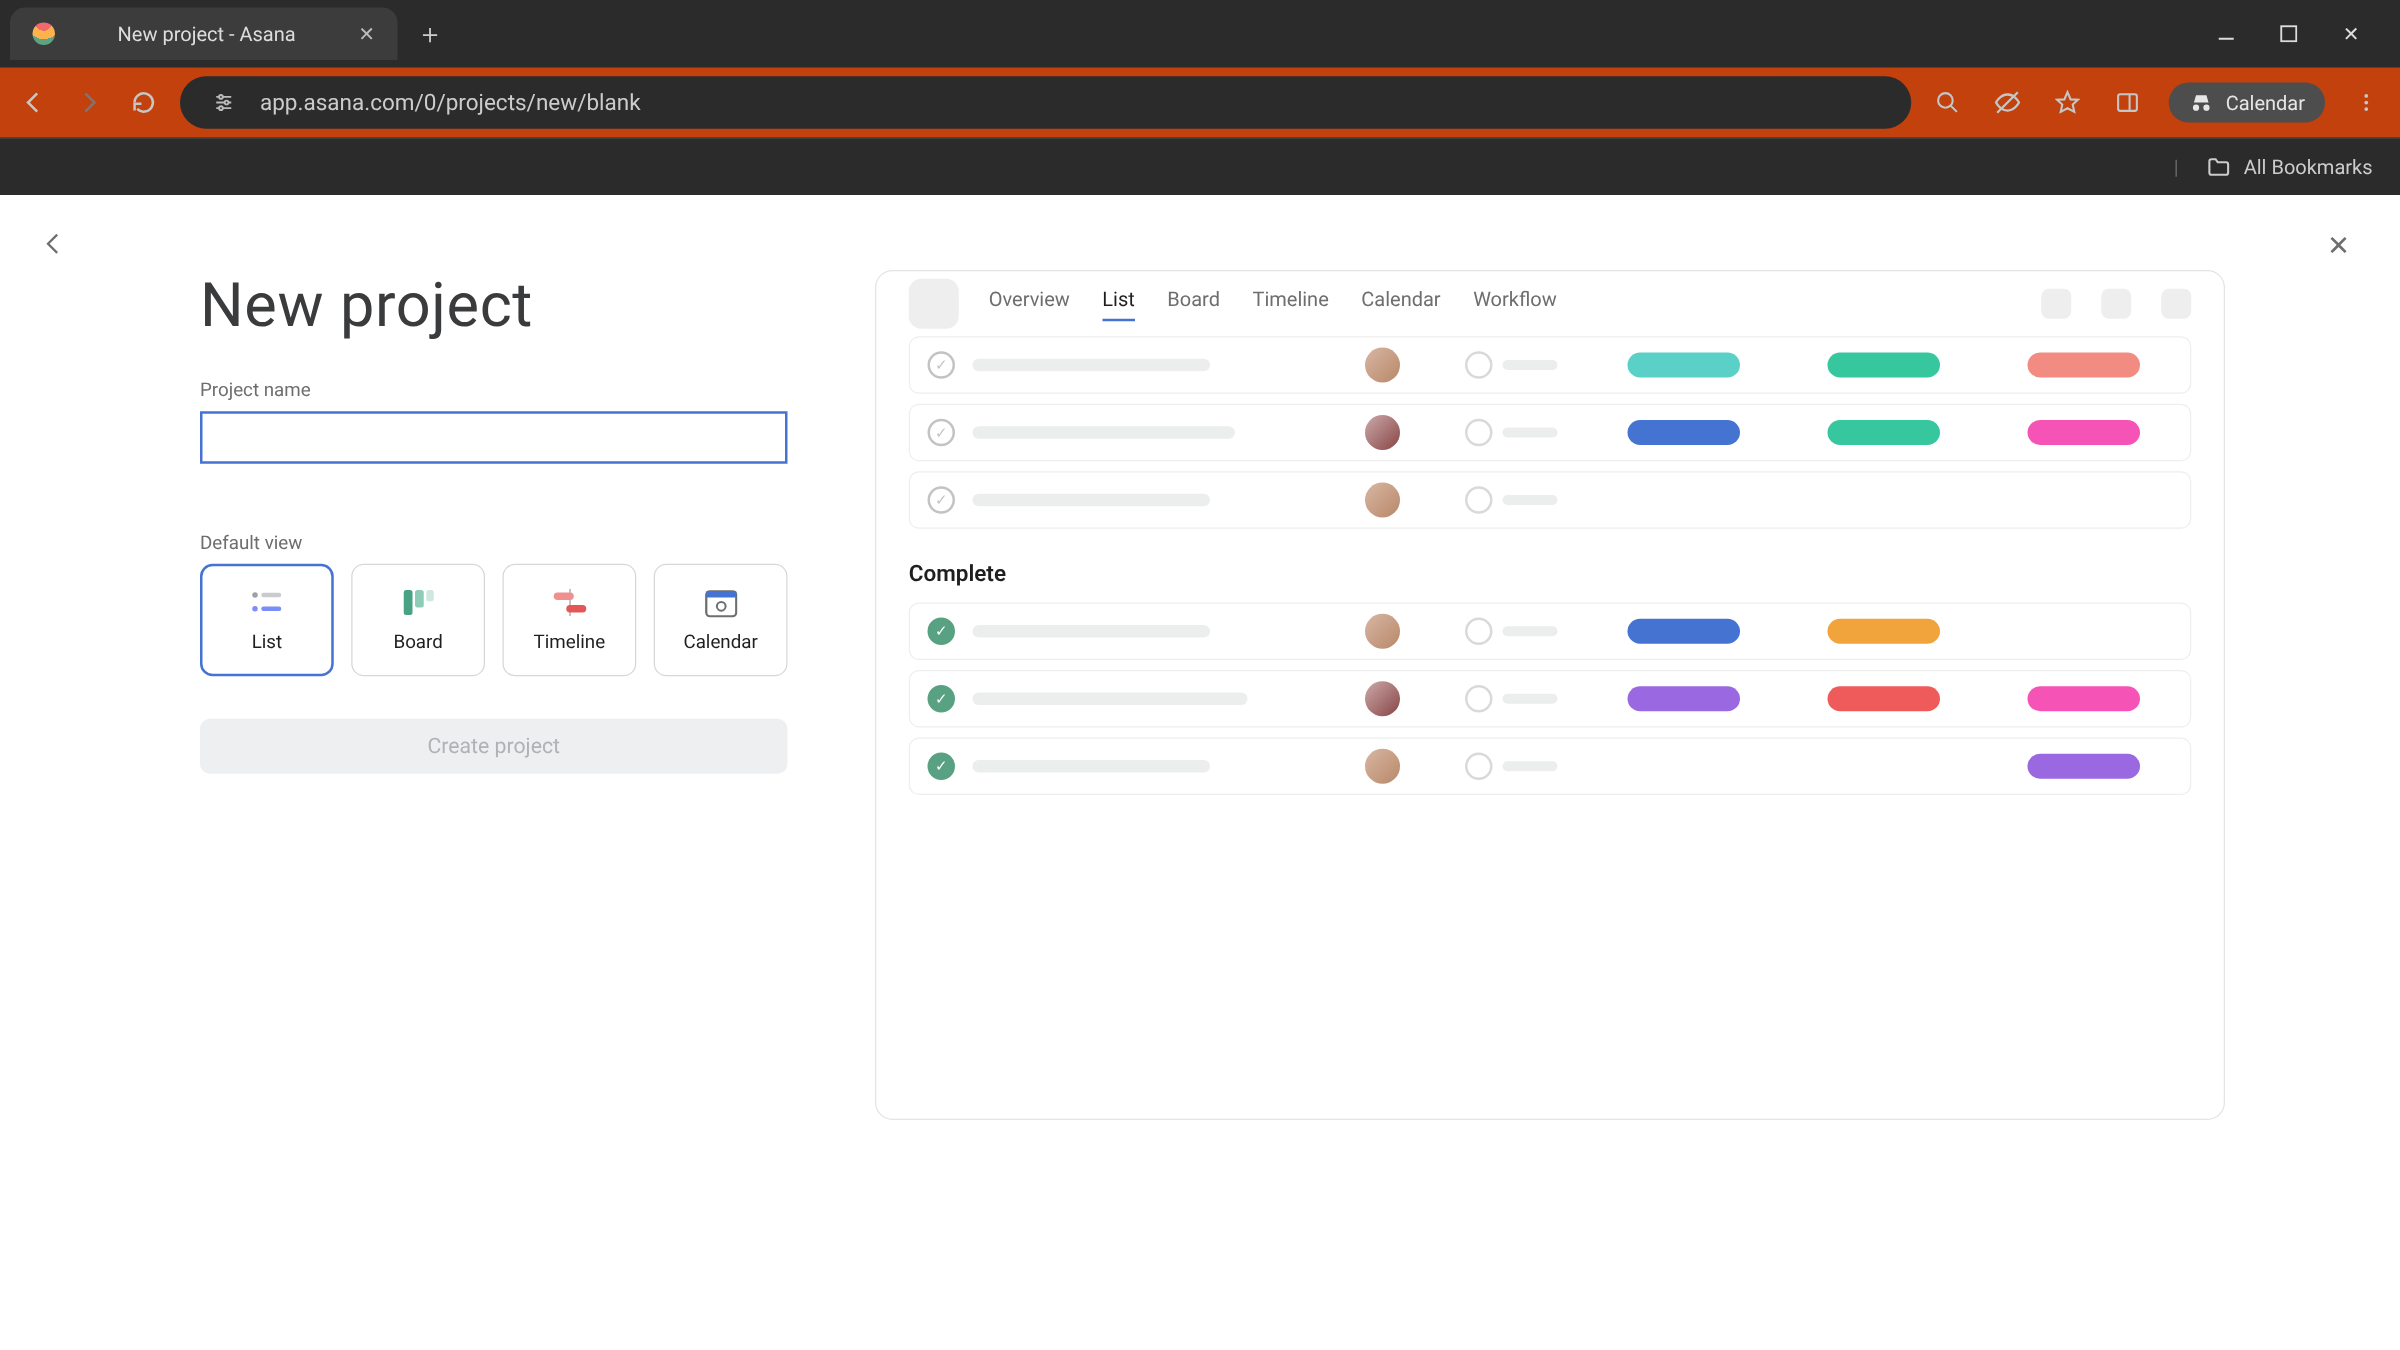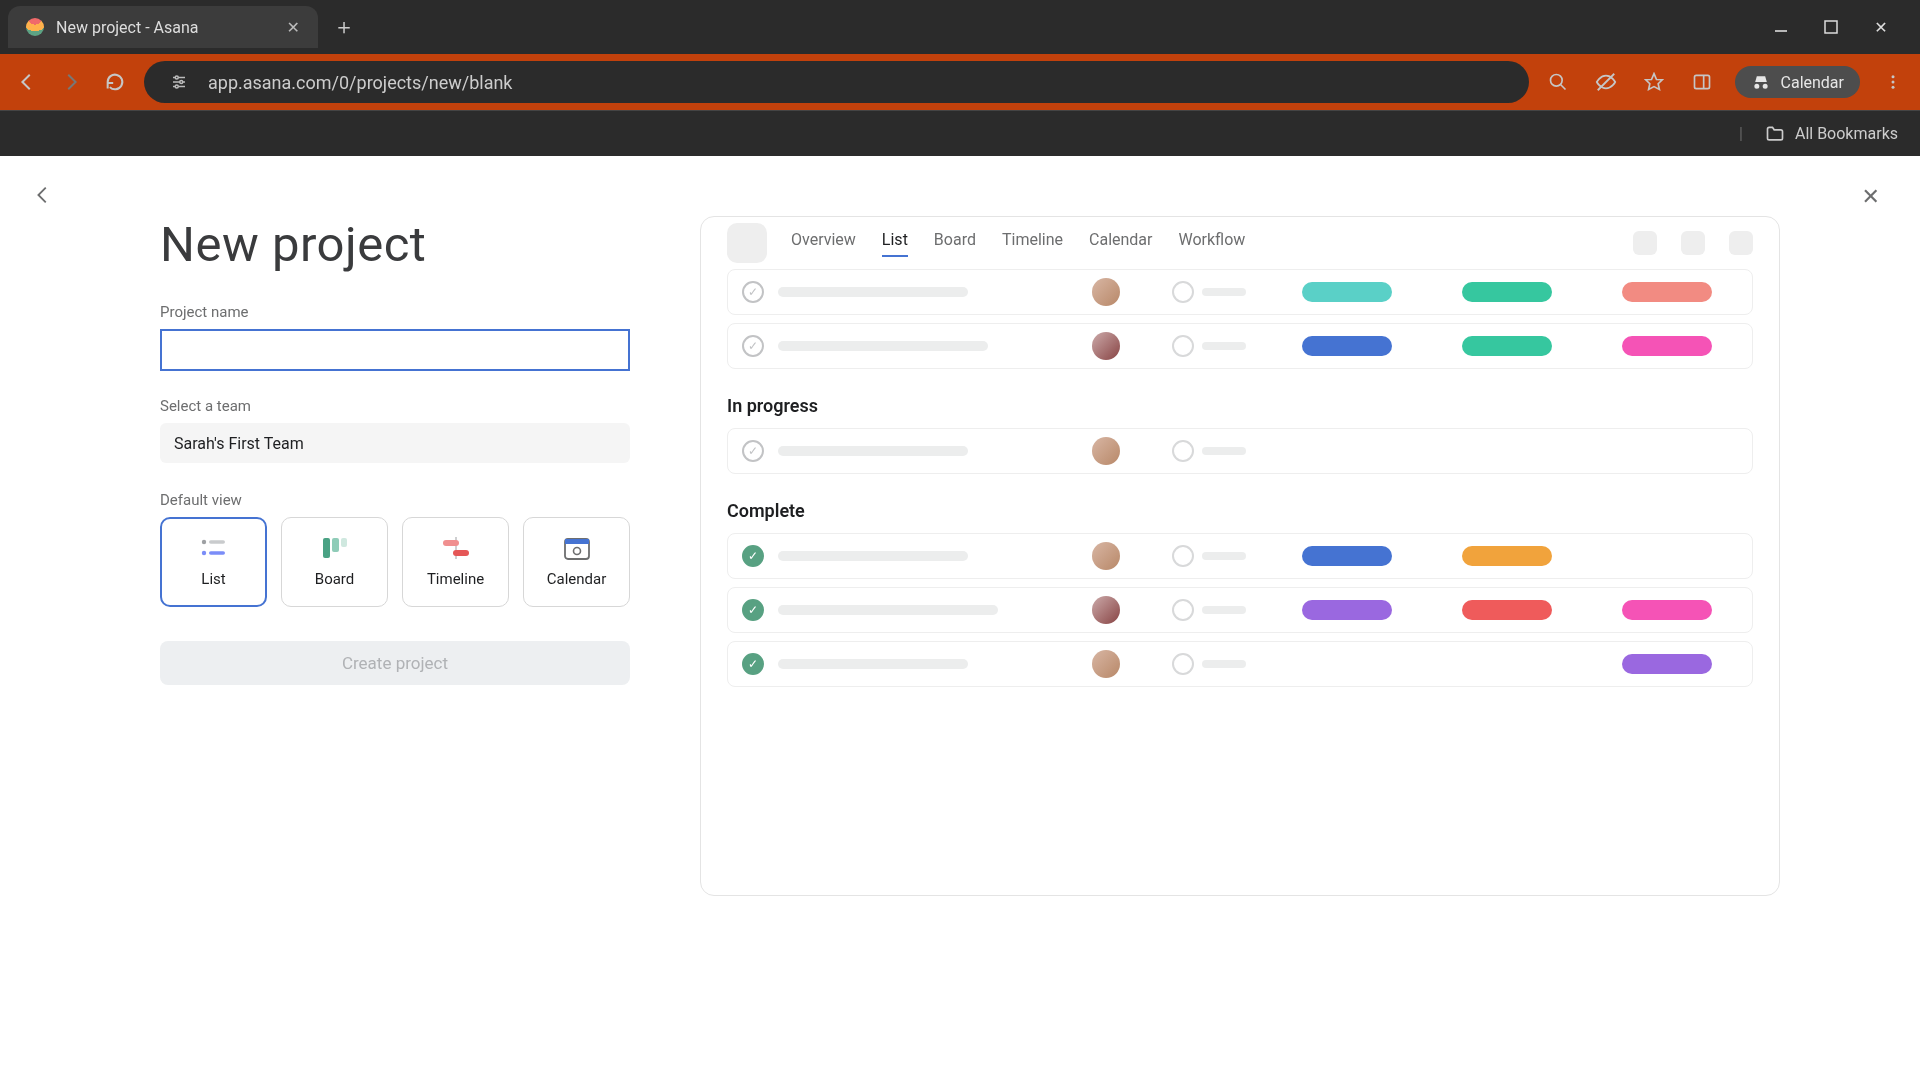"New project - Asana" .tab { text-align: none -> center }
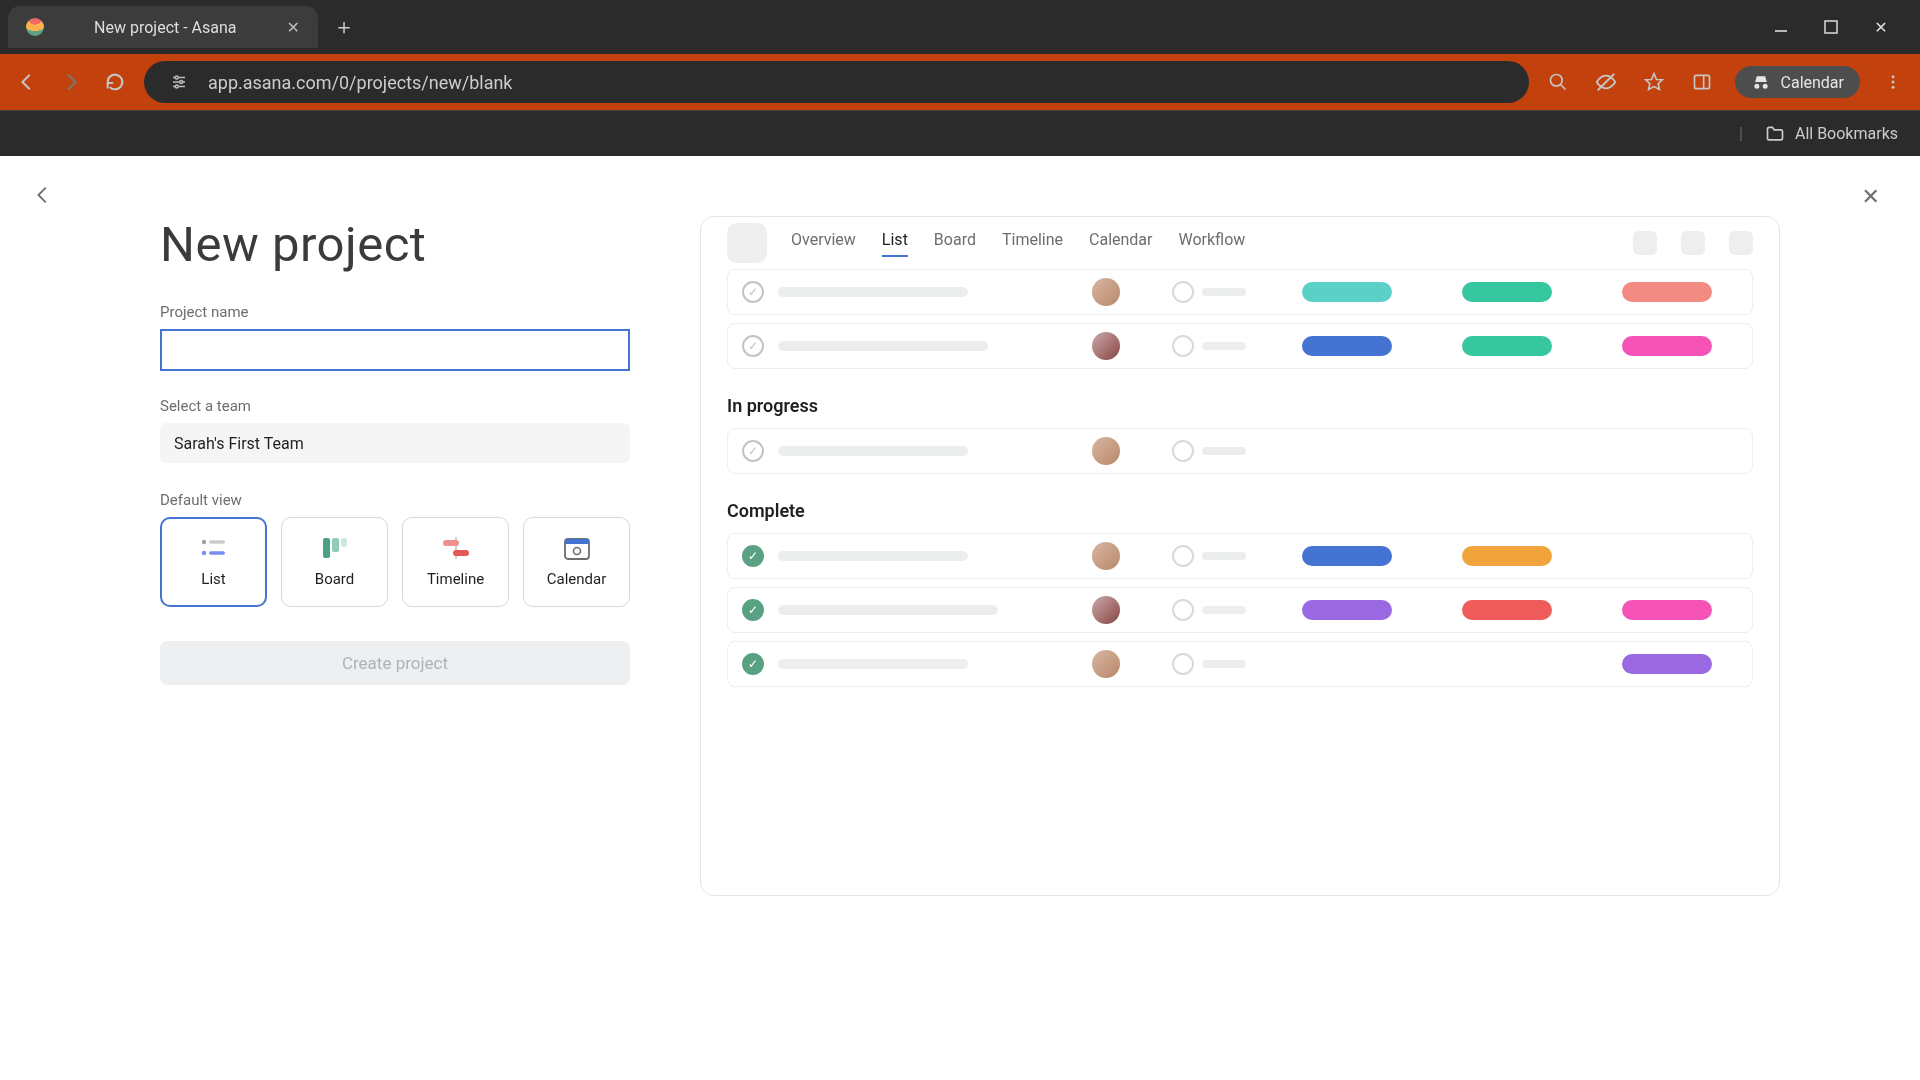"Select a team" div.select-box { html: <div> <div>Select a team</div> <div> <span>Sarah's First Team</span> </div> </div> -> none }
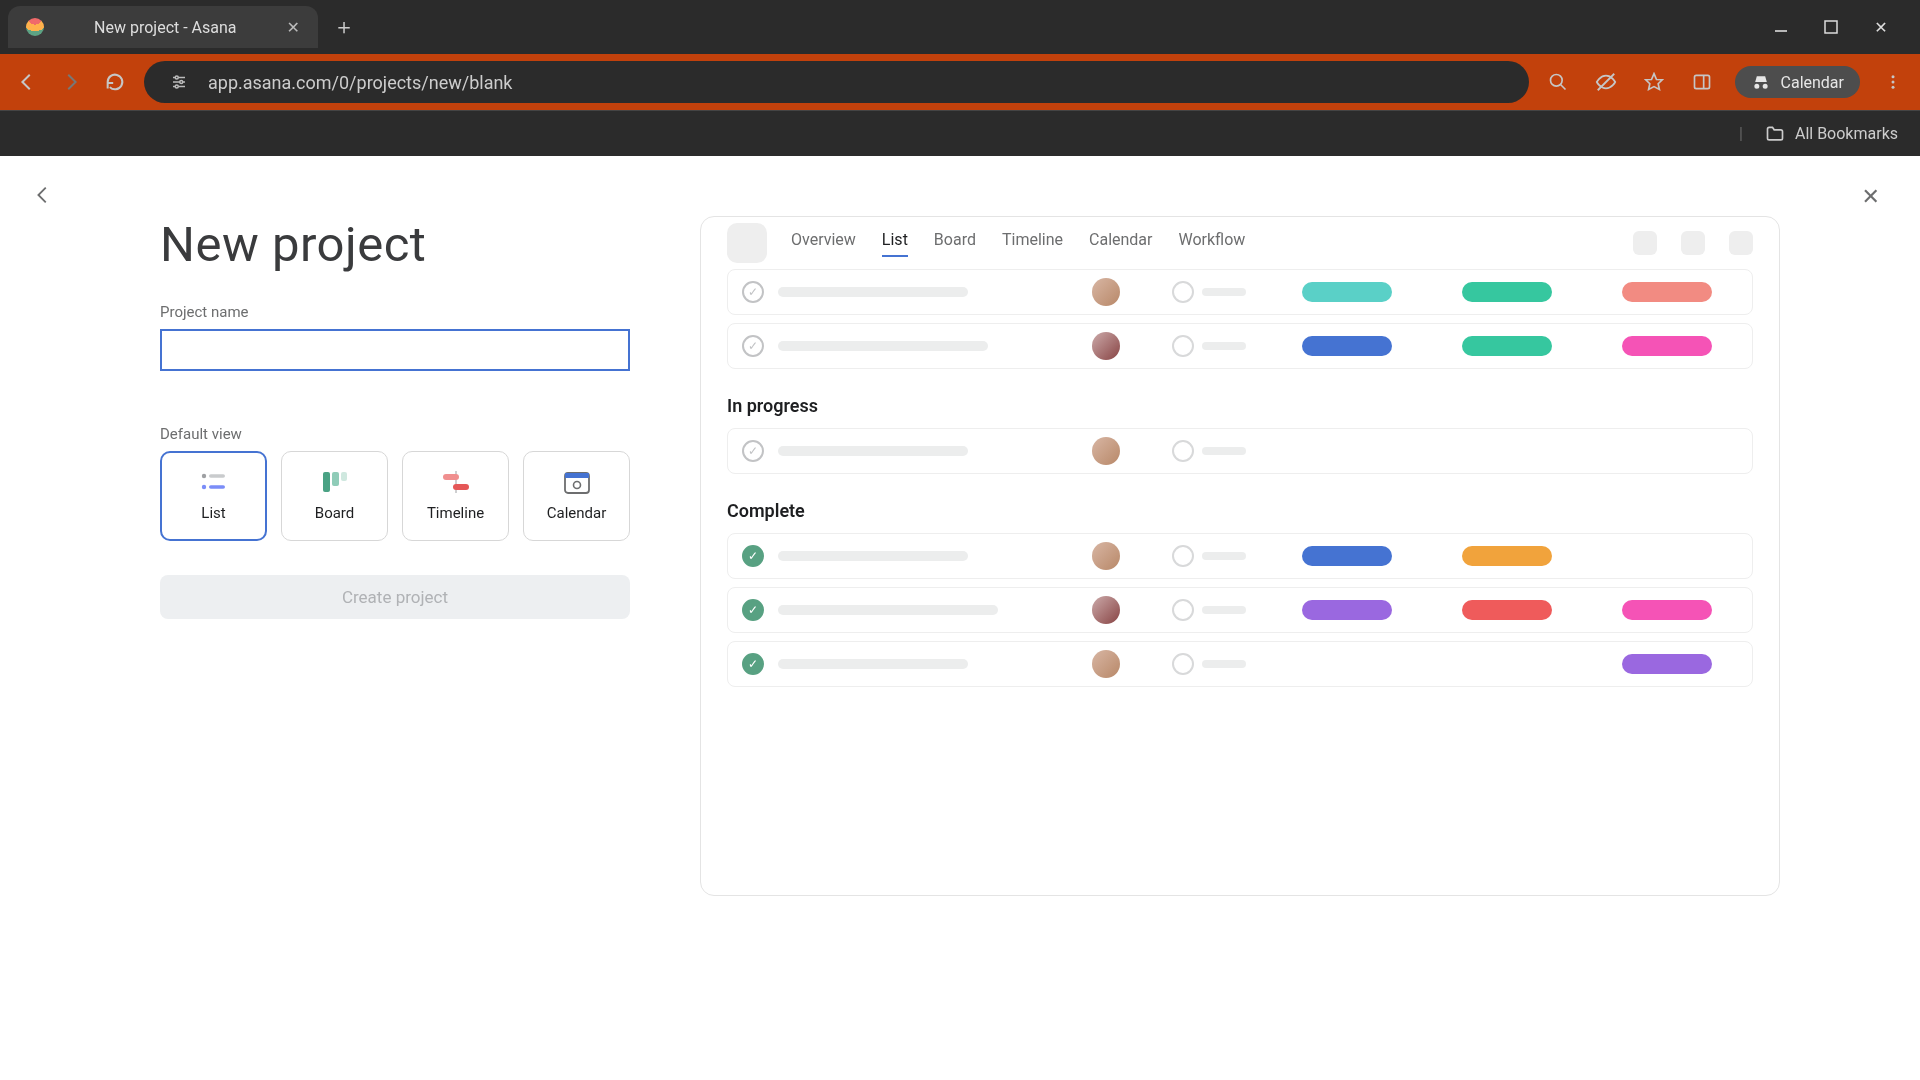"In progress" div.sec-title { html: <div>In progress</div> -> none }
